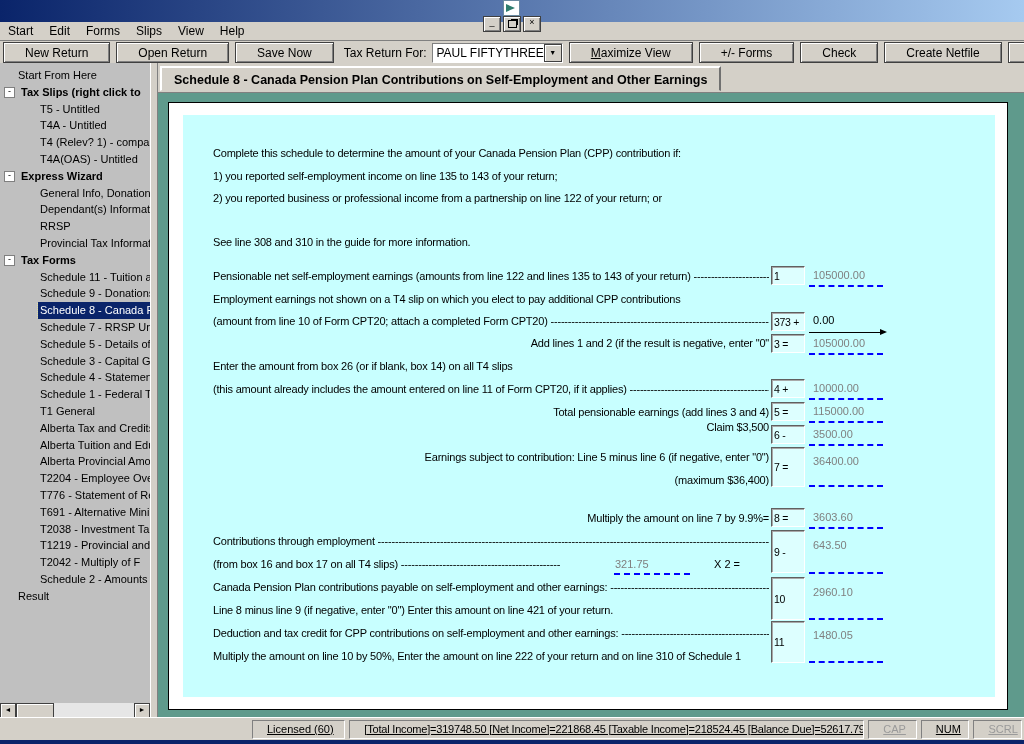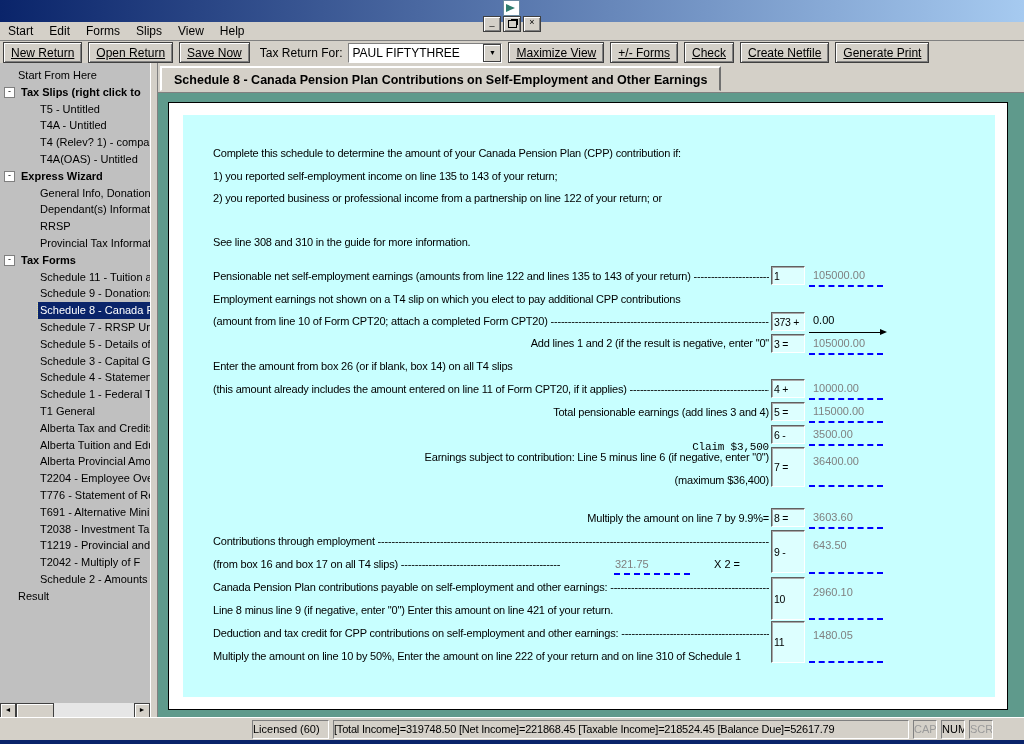"New Return" .tb-btn { padding: 0 7px -> 0 21px; text-decoration: underline -> none }
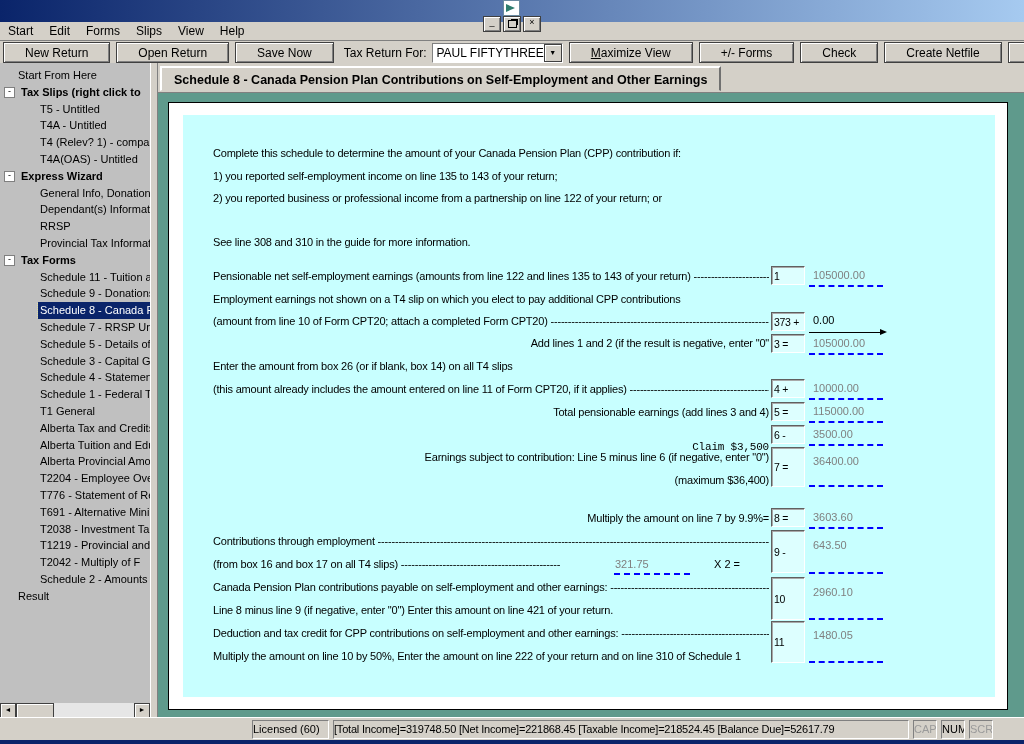"Claim $3,500" div.flabel { font-family: Liberation Mono, monospace -> none; top: 338px -> 318px }
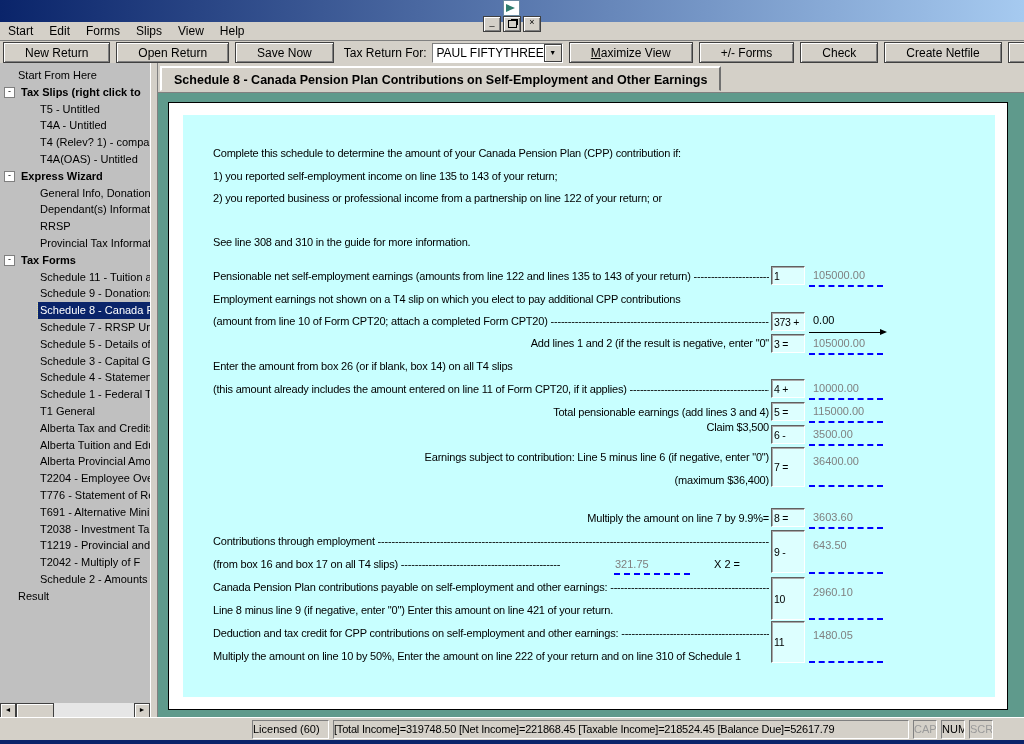"Licensed (60)" .sb-panel { padding: 0 0 -> 0 14px; text-decoration: none -> underline }
